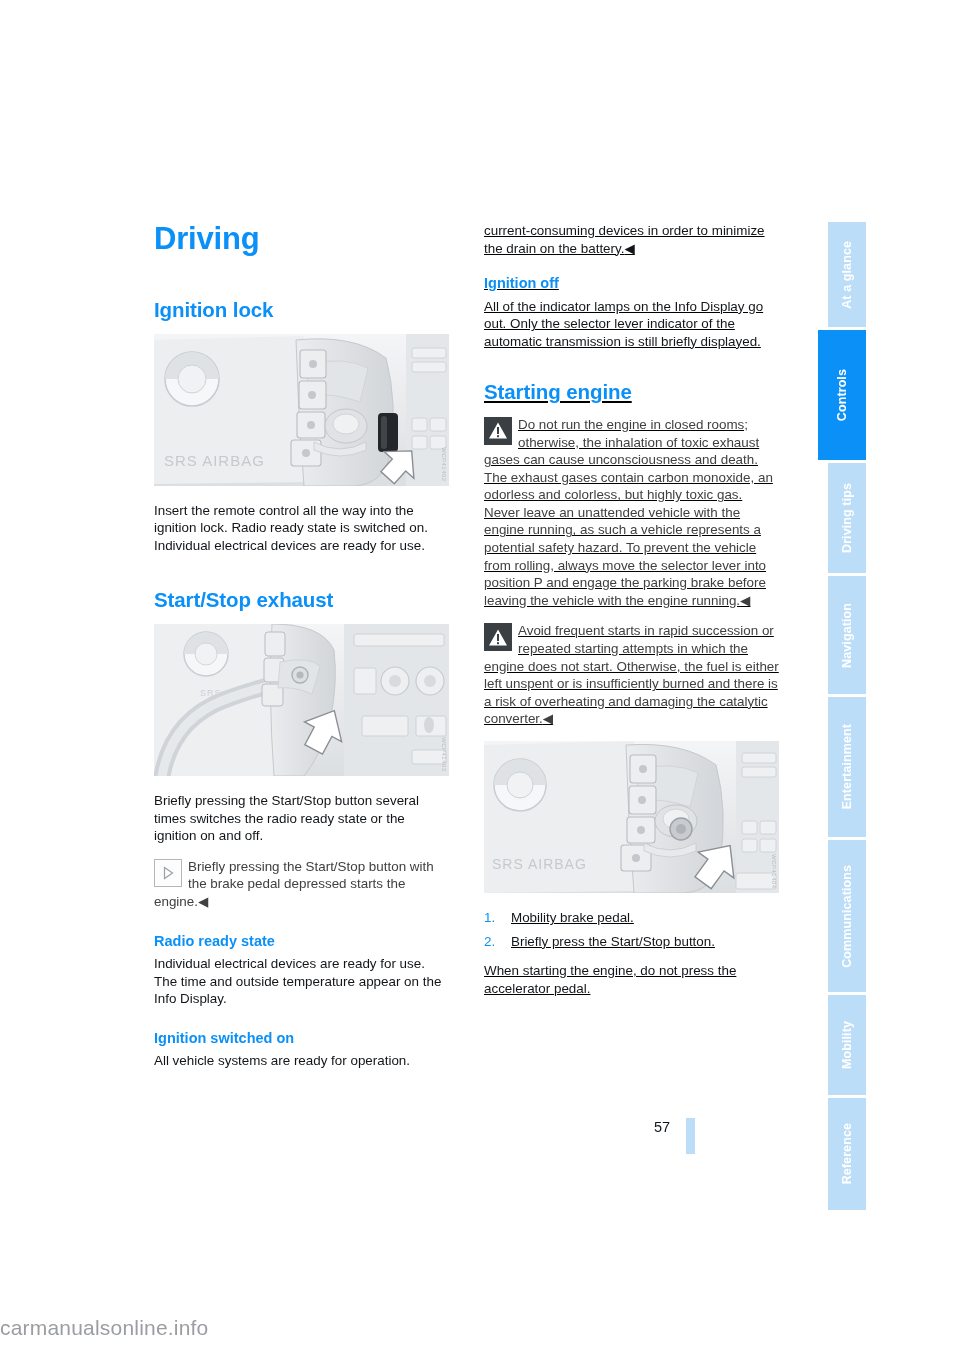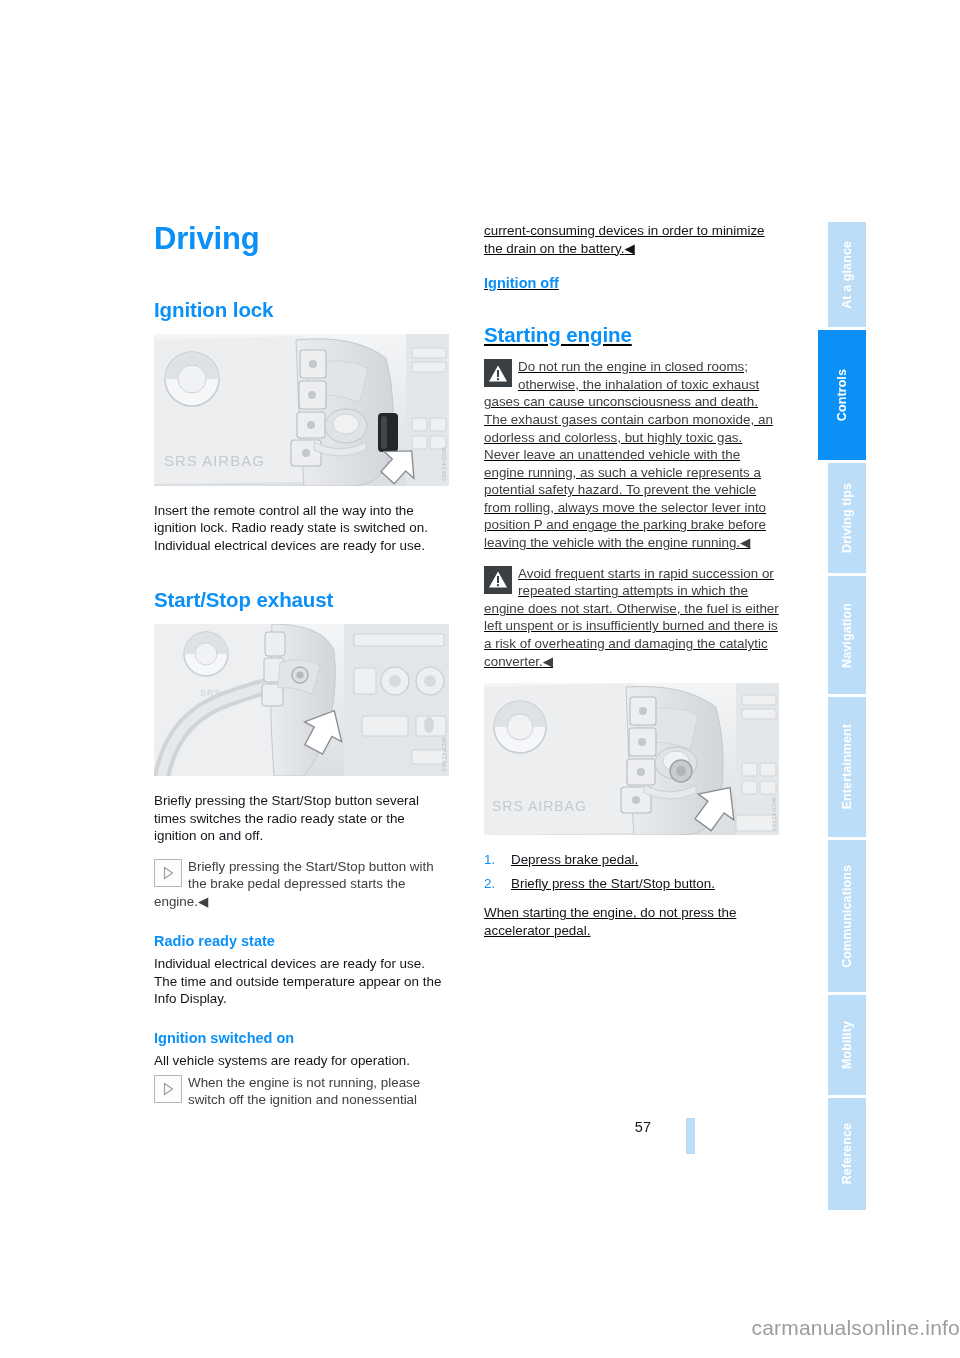"All of the indicator lamps" p.body { html: none -> <p>All of the indicator lamps on the Info Display go out. Only the selector lever indicator of the automatic transmission is still briefly displayed.</p> }
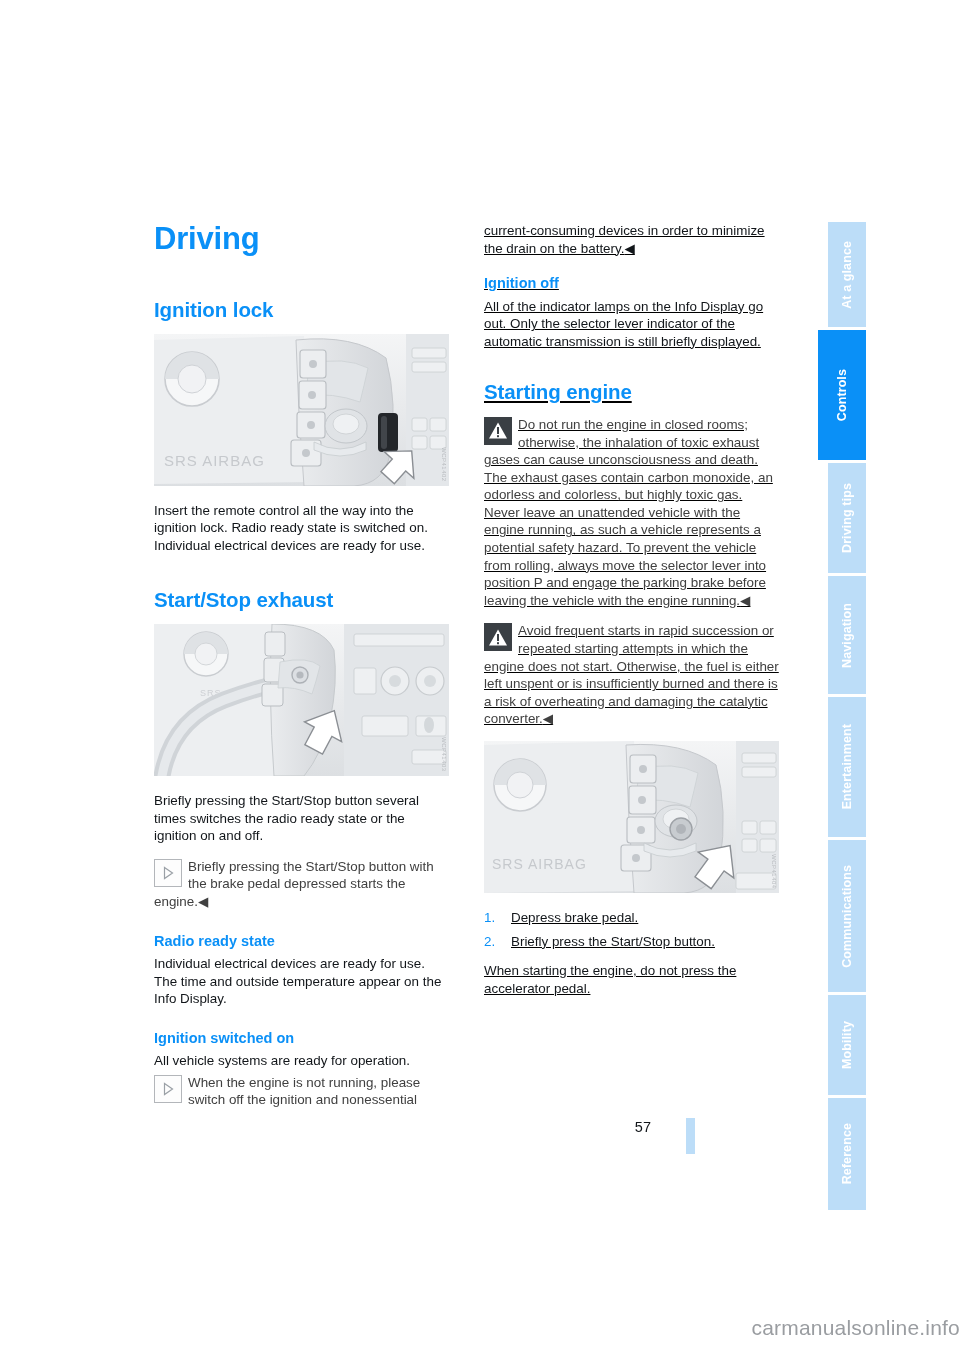"Depress brake pedal." span { text: Depress -> Mobility }
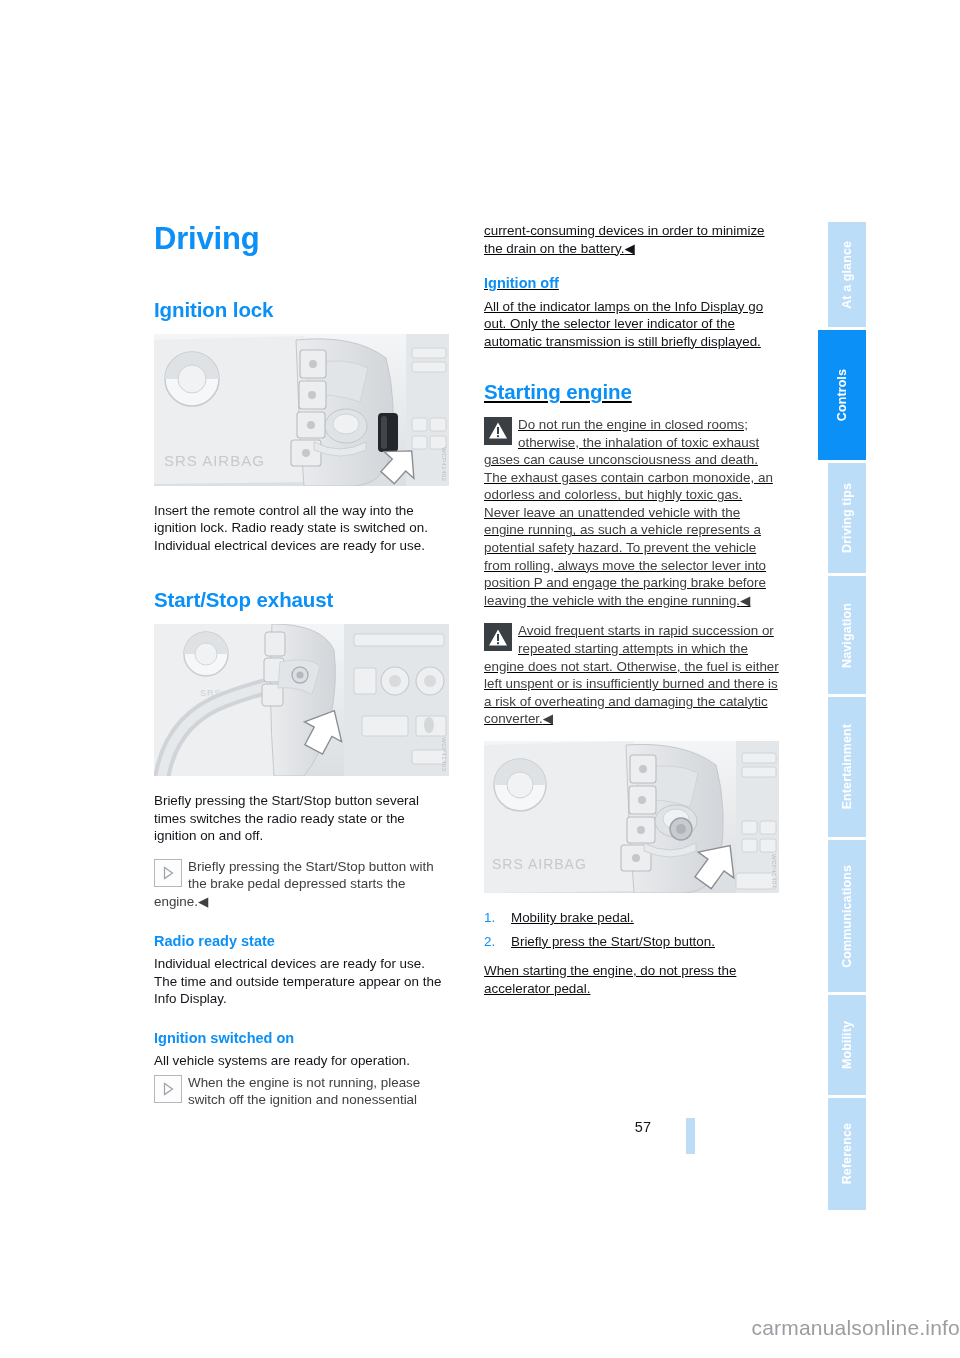"When the engine is not" div.note { html: <div> <span> <svg> <path></path> </svg> </span> <span>When the engine is not running, please switch off the ignition and nonessential</span> </div> -> none }
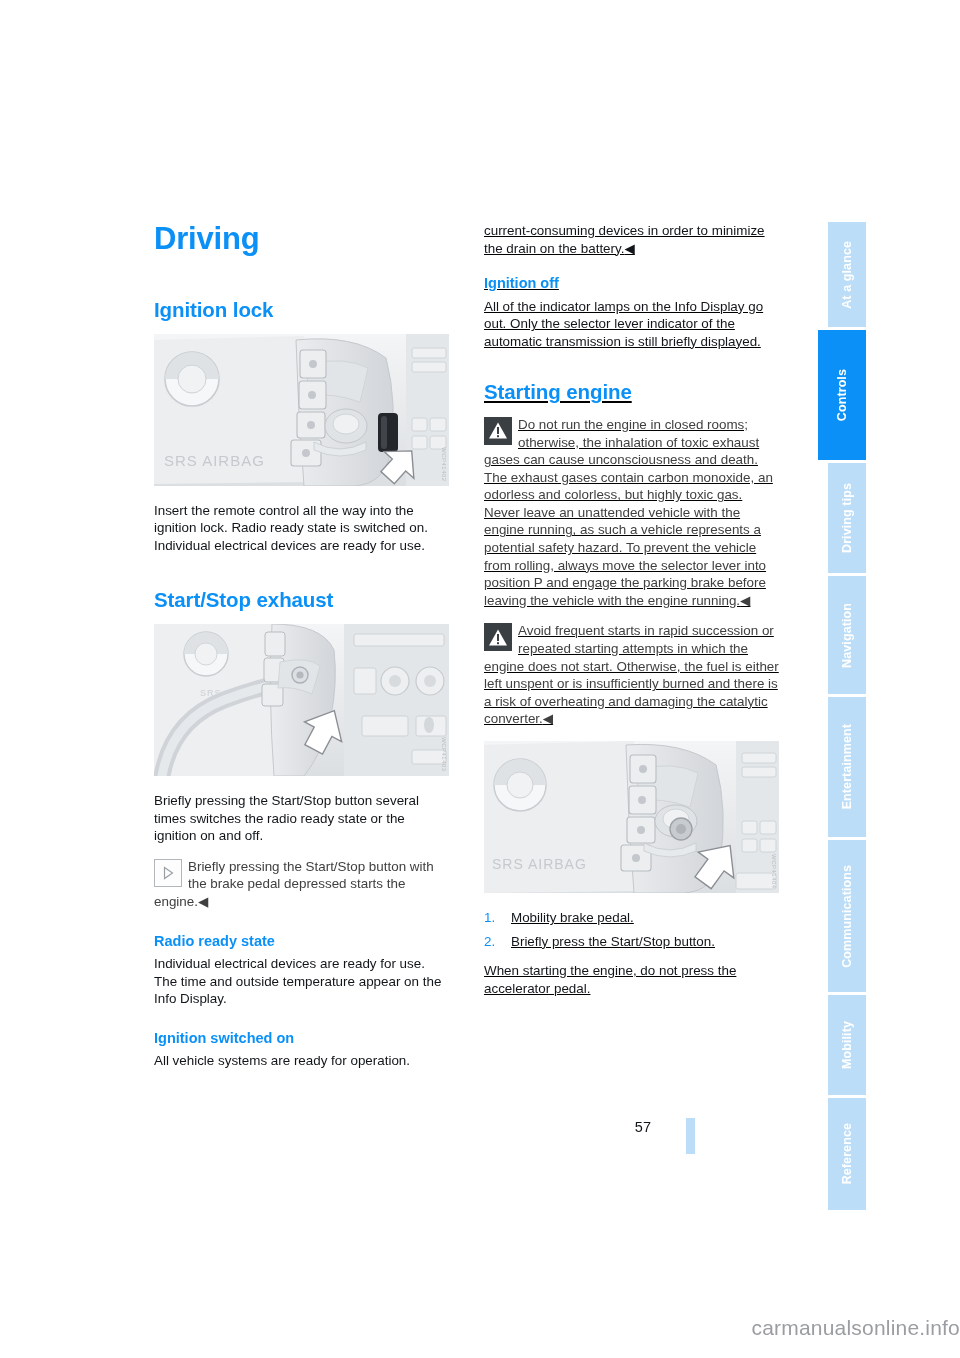"57" #pagenum { left: 623px -> 654px; text-align: right -> left }
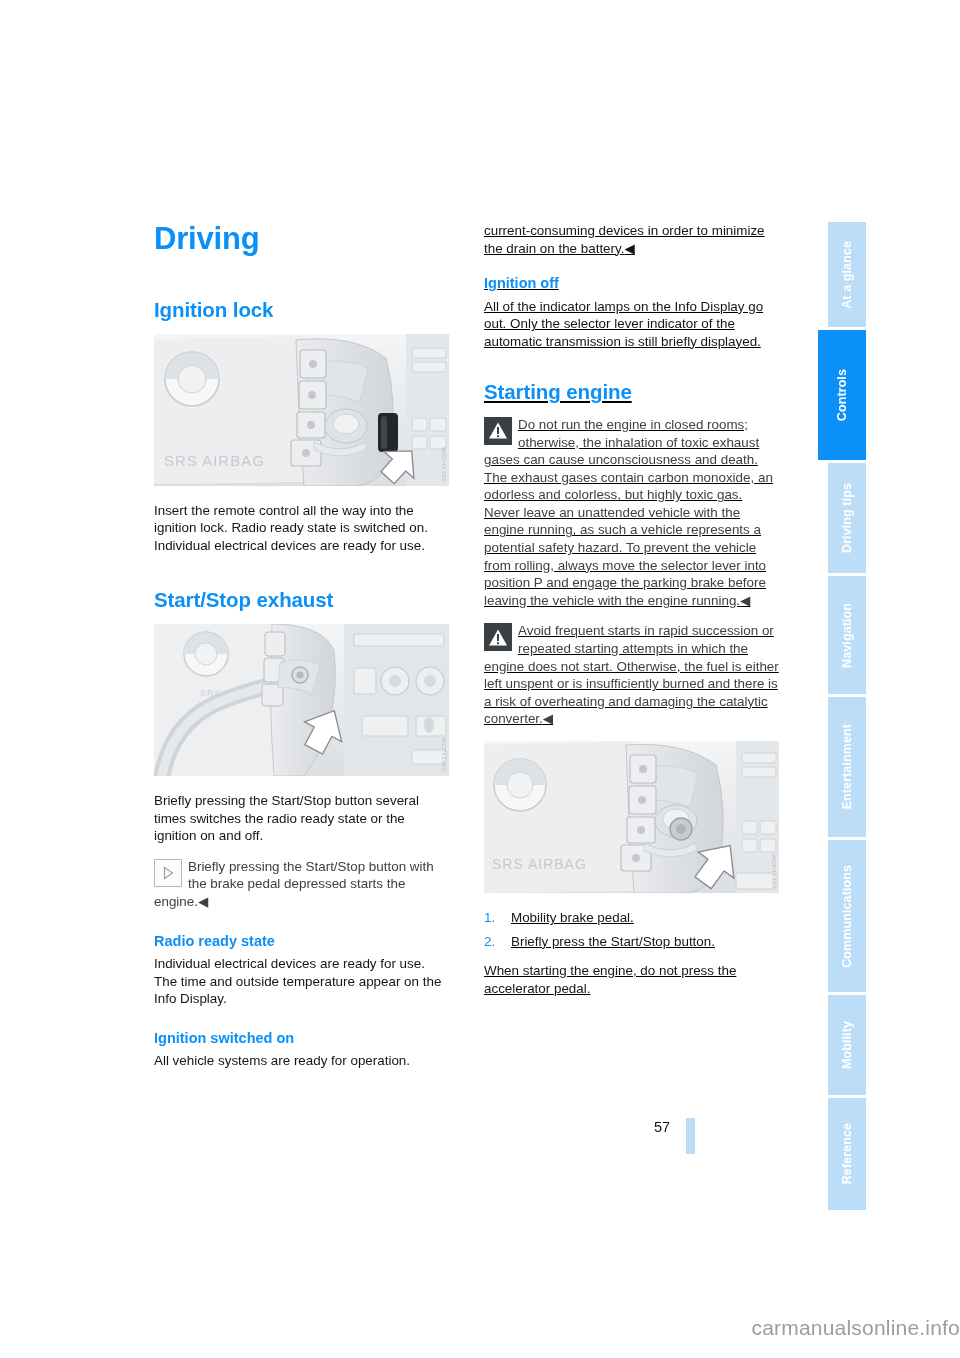"carmanualsonline.info" #watermark { text-align: right -> left }
